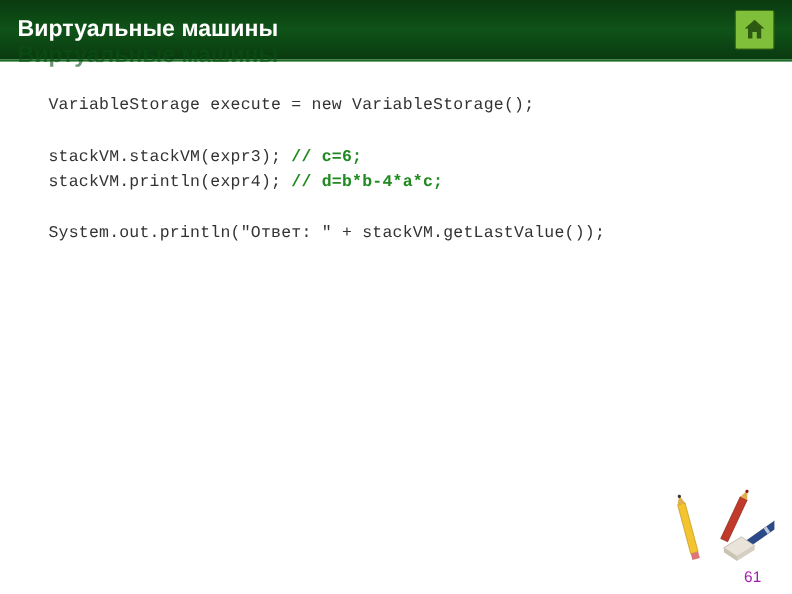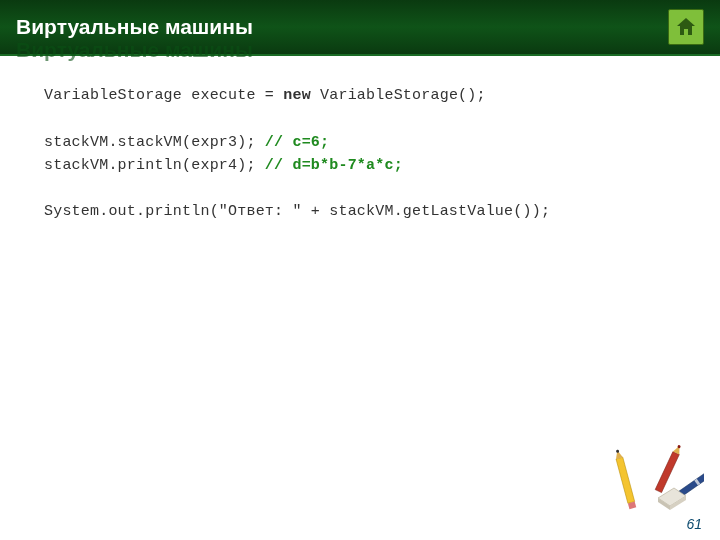"new" .kw { font-weight: bold -> normal }
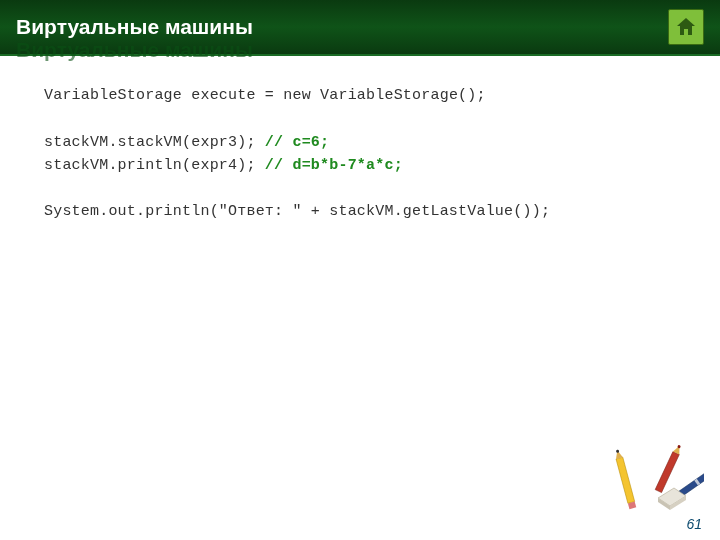"// d=b*b-7*a*c;" span.comment { text: b-7 -> b-4 }
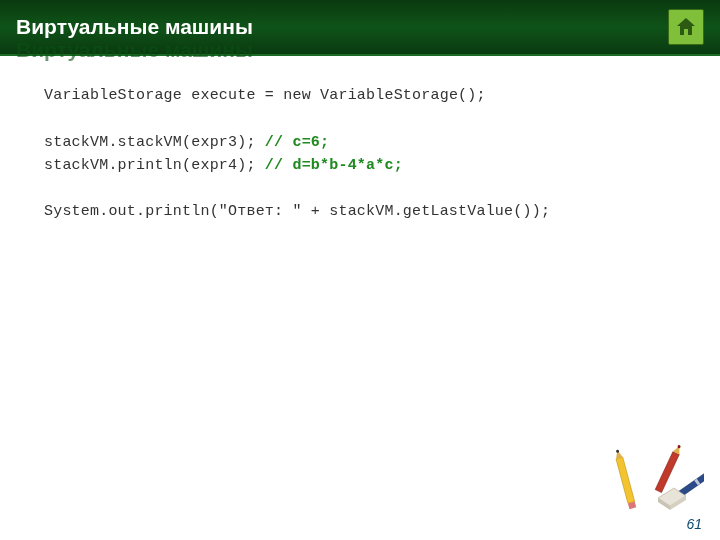"61" .page-num { color: #0c4a6e -> #a21caf; font-style: italic -> none; right: 18px -> 28px }
